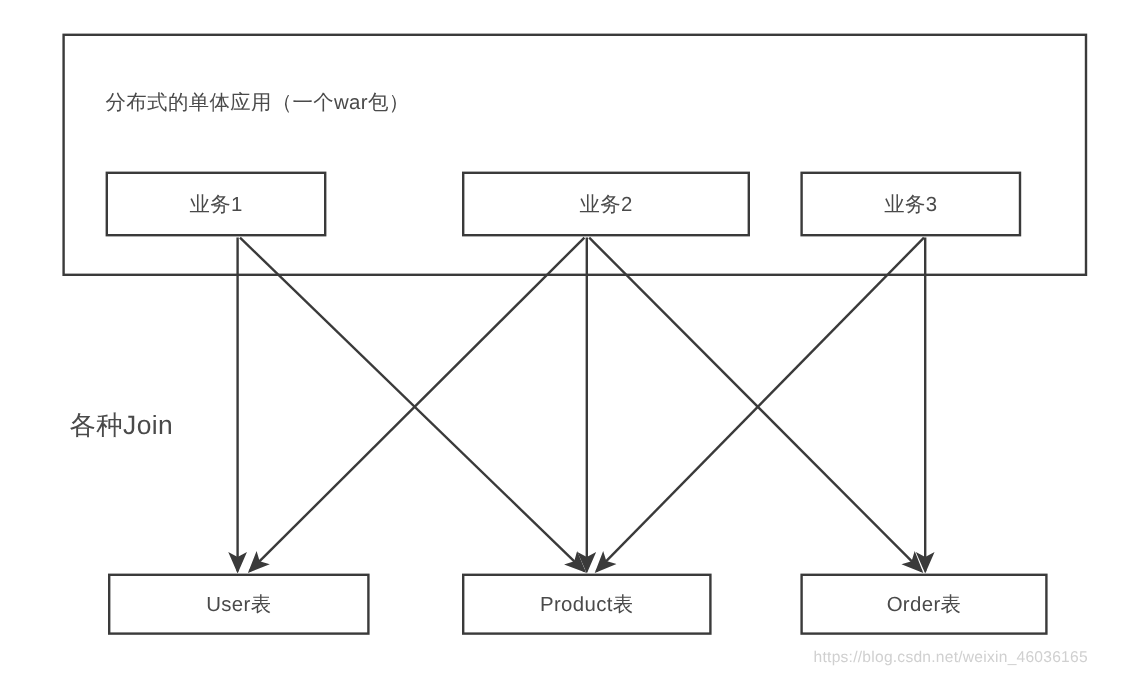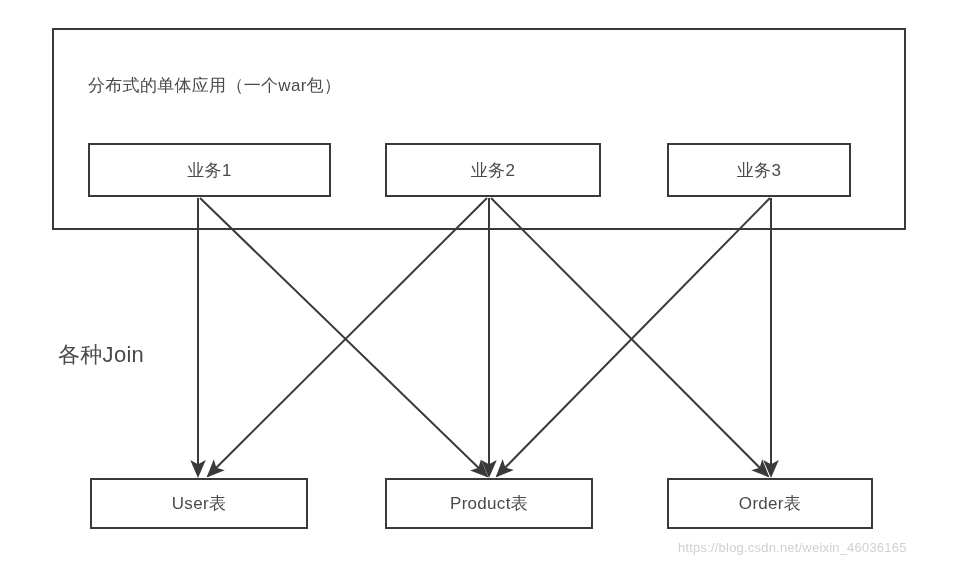"业务1" div.node-box { width: 243px -> 184px }
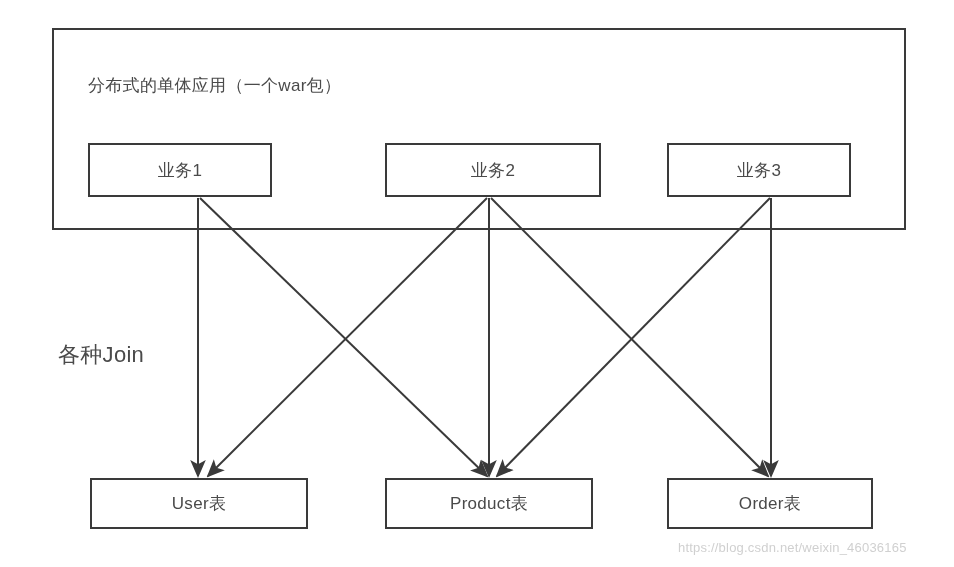"业务2" div.node-box { width: 216px -> 240px }
